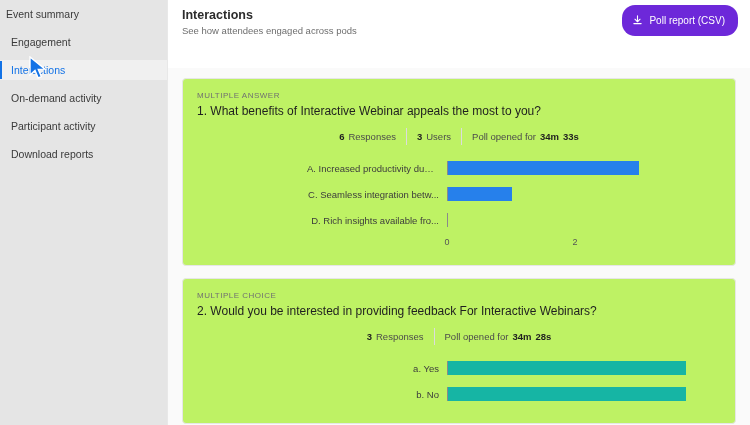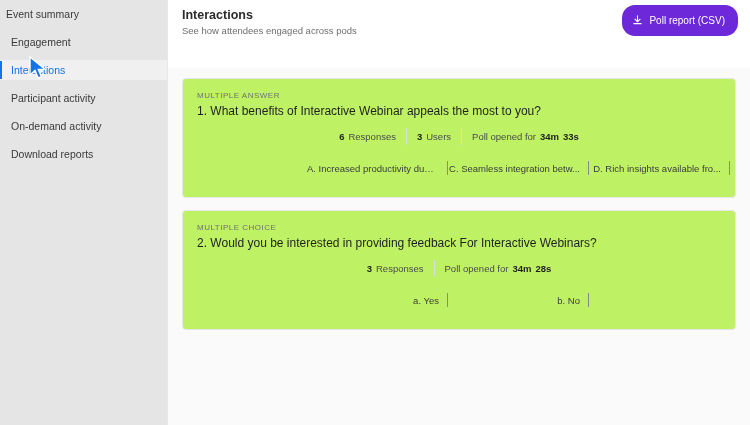"Participant activity" div.nav-item { order: before "On-demand activity" -> after "On-demand activity" }
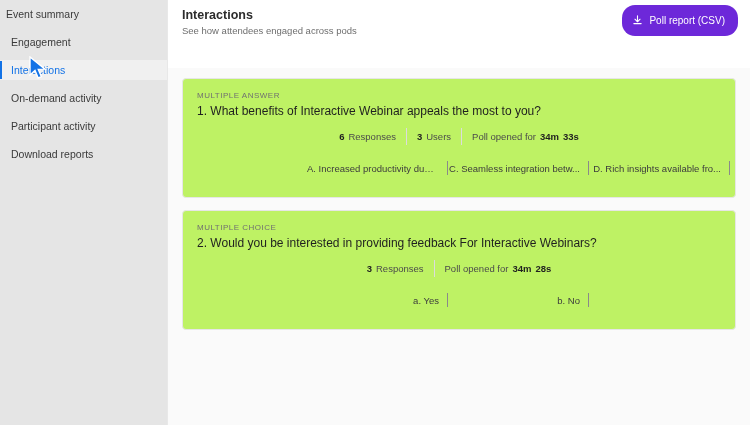"A. Increased productivity due ..." .chart-inner { flex-direction: row -> column }
